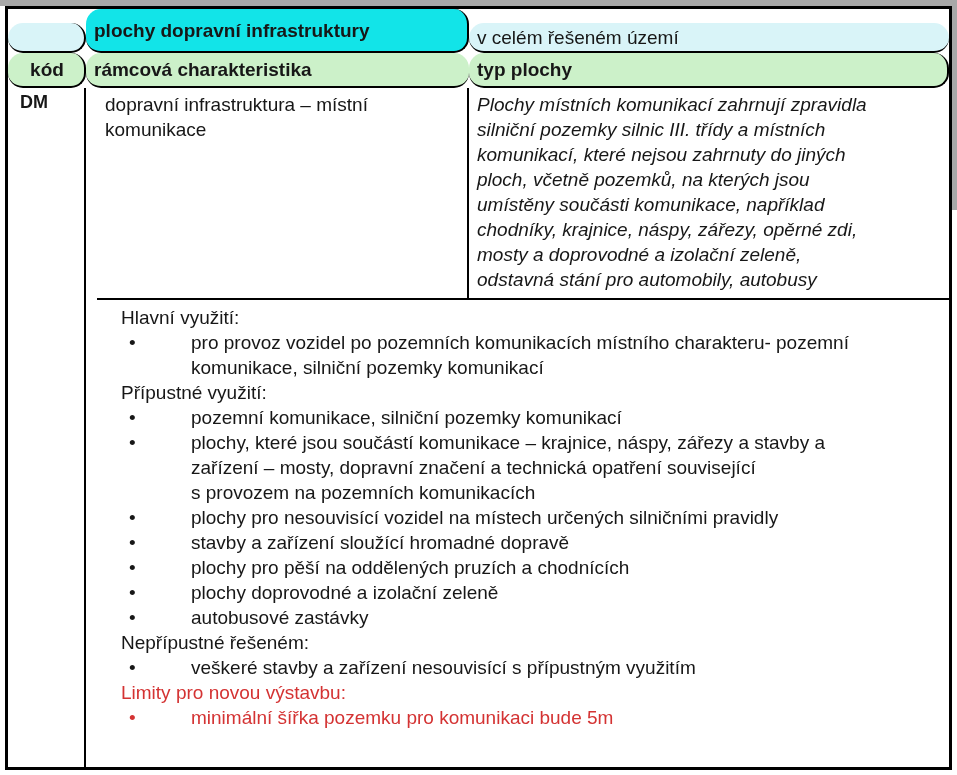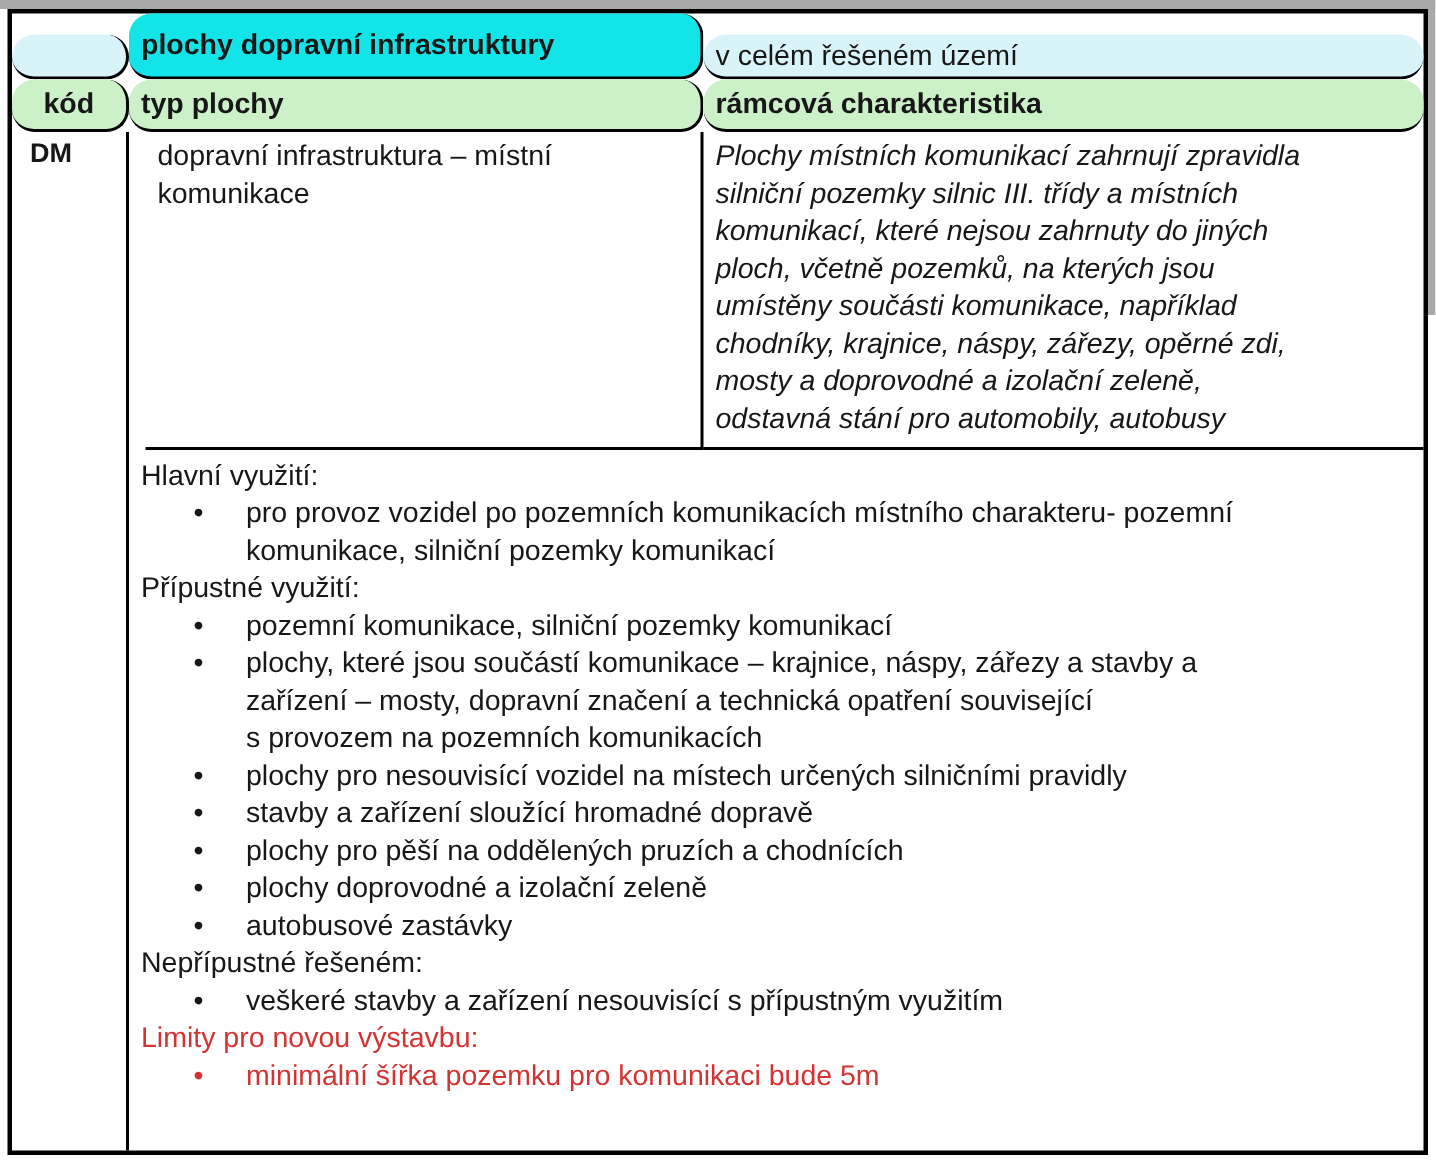"kód" .cell-code-header { justify-content: none -> center; padding-left: 21px -> 8px }
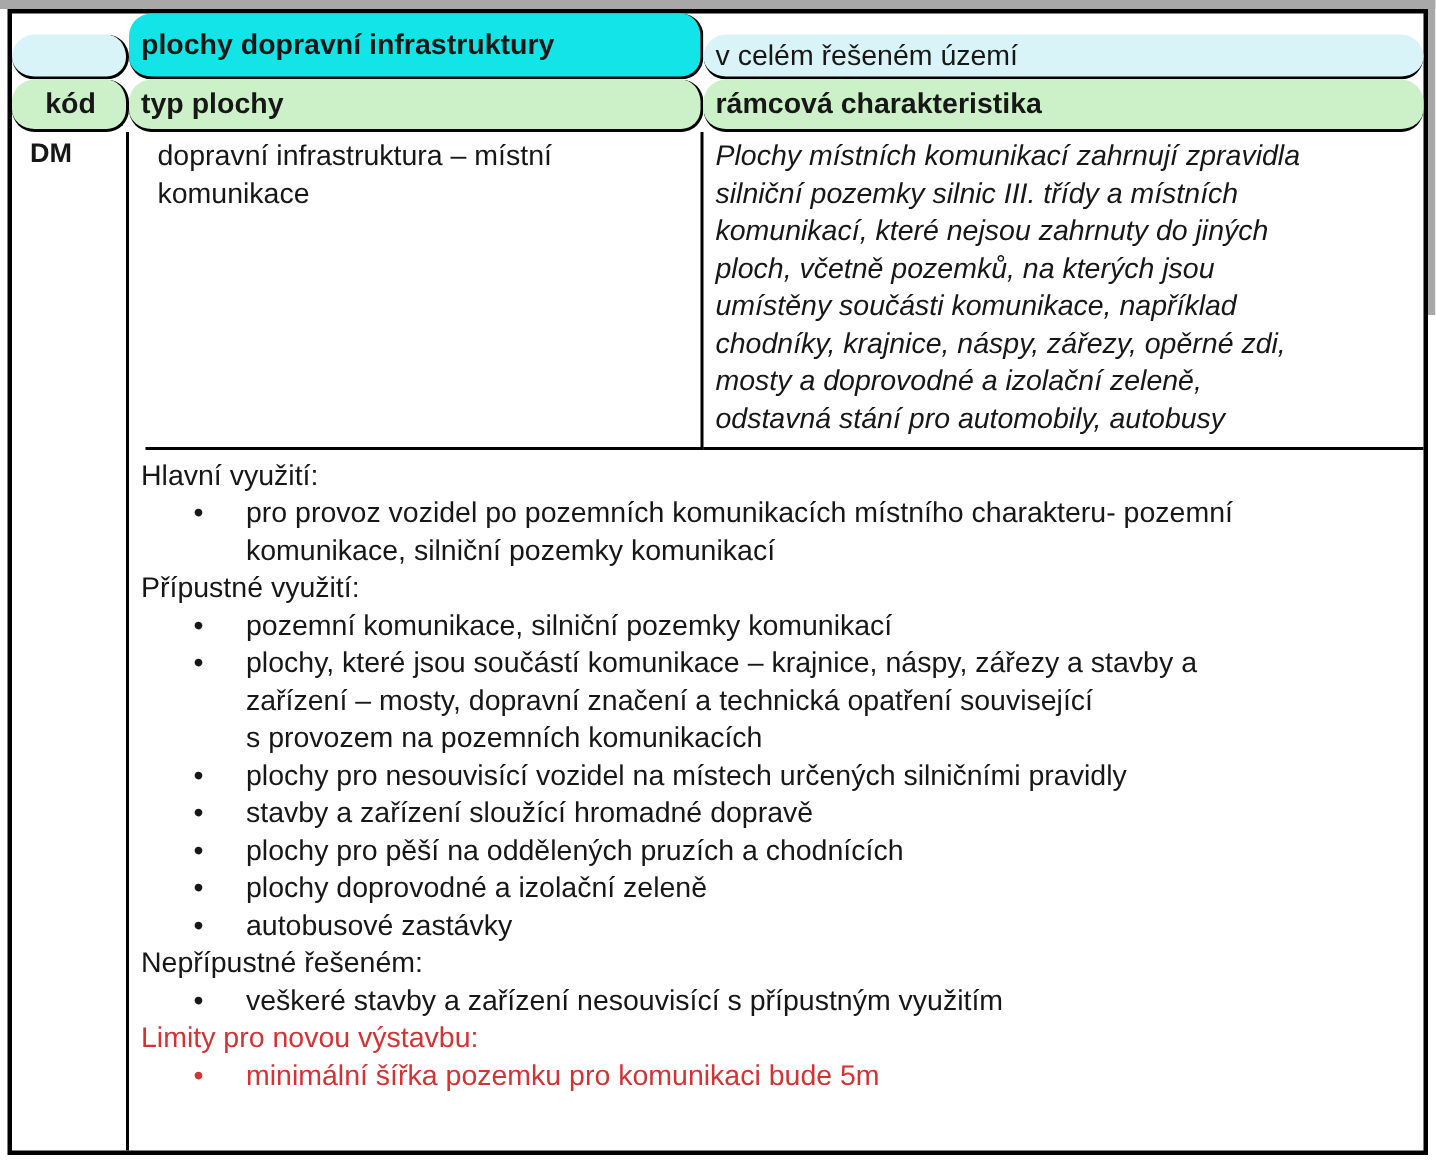"typ plochy" div.c { order: before "rámcová charakteristika" -> after "rámcová charakteristika" }
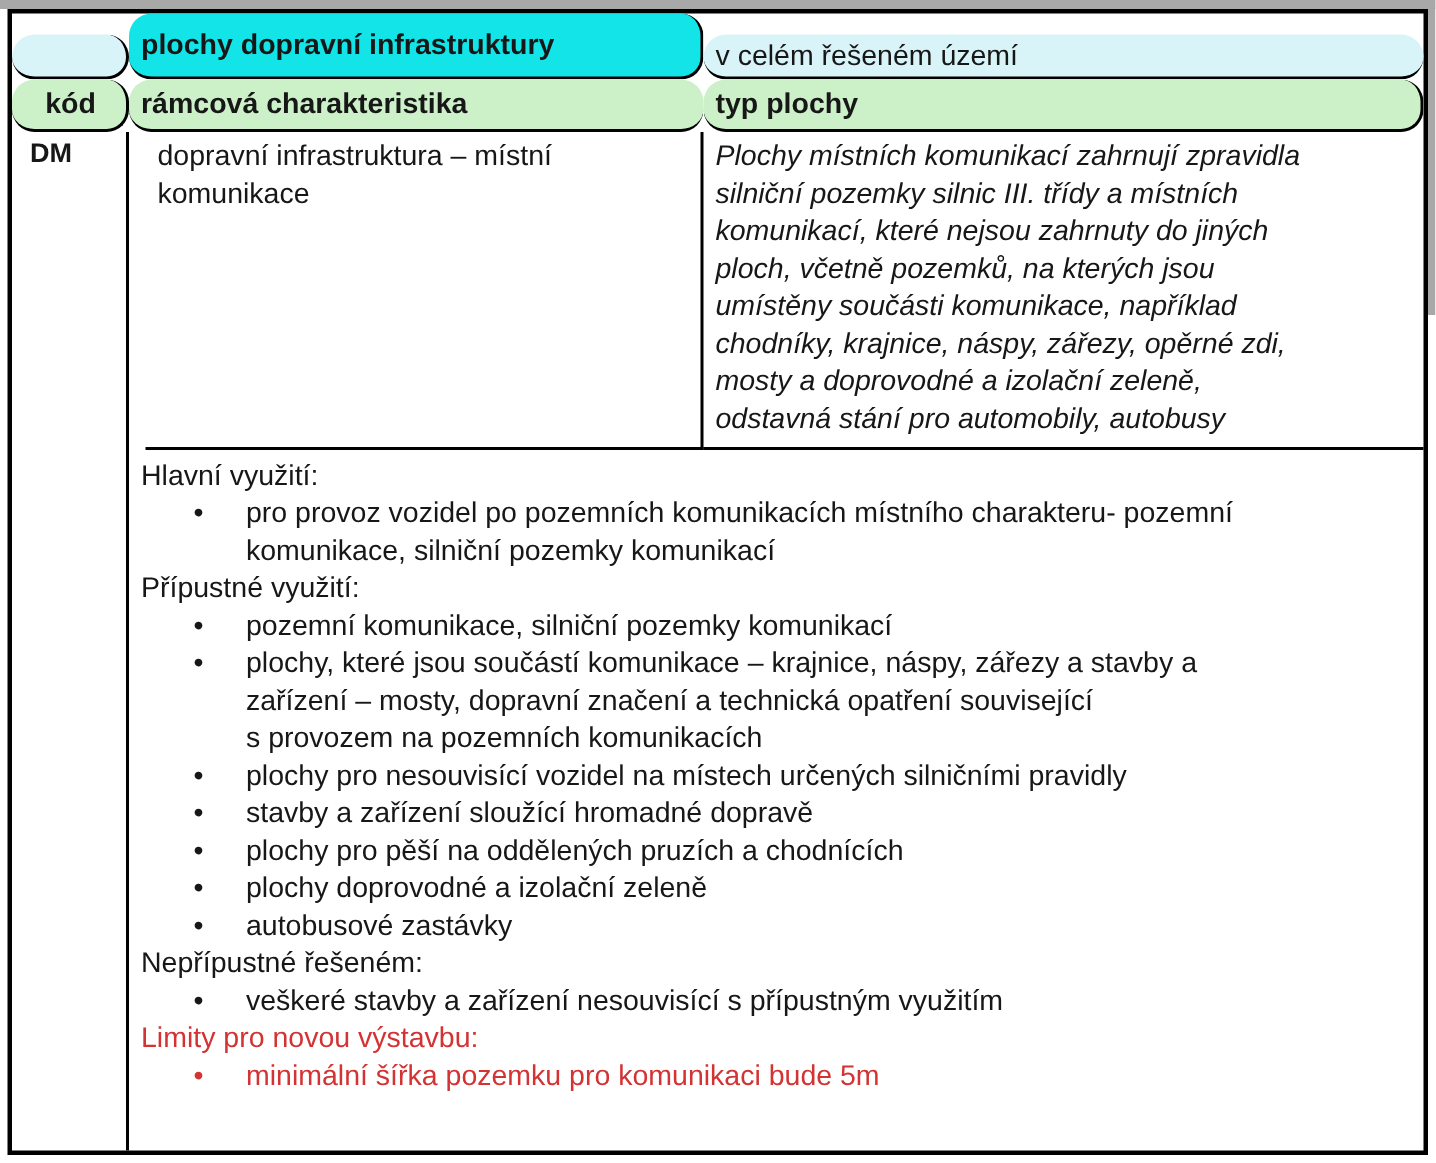"Hlavní využití:" .u-text { margin-left: none -> 27px }
